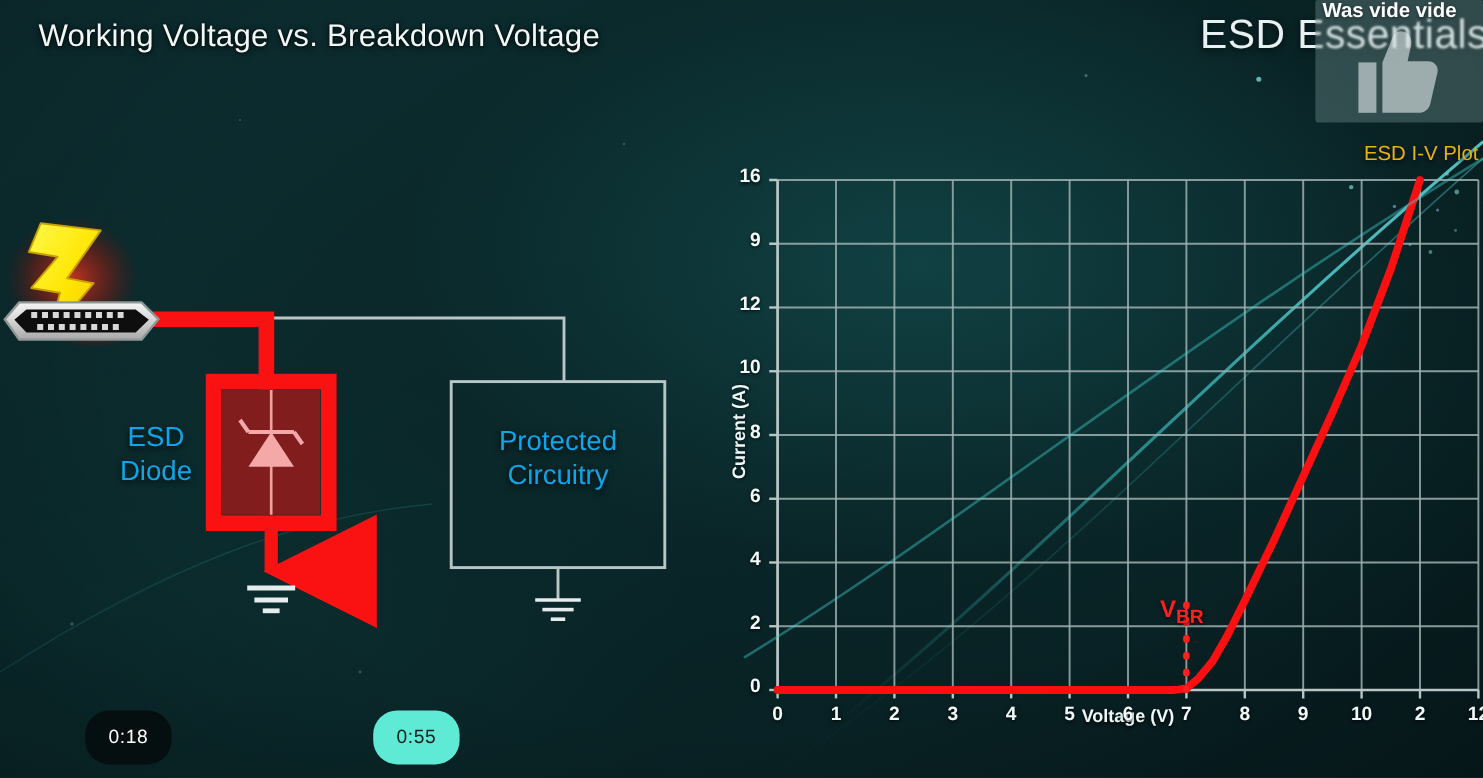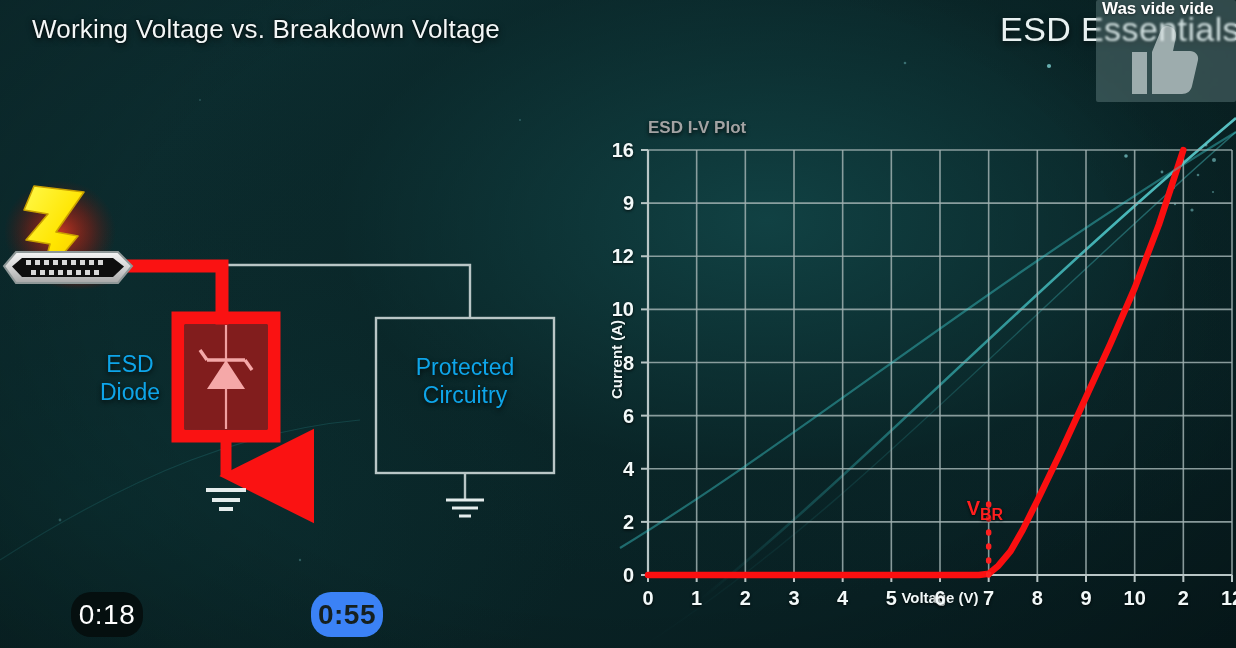"ESD I-V Plot" .chart-title { color: #a3a3a3 -> #eab308; font-weight: bold -> normal; text-align: left -> right }
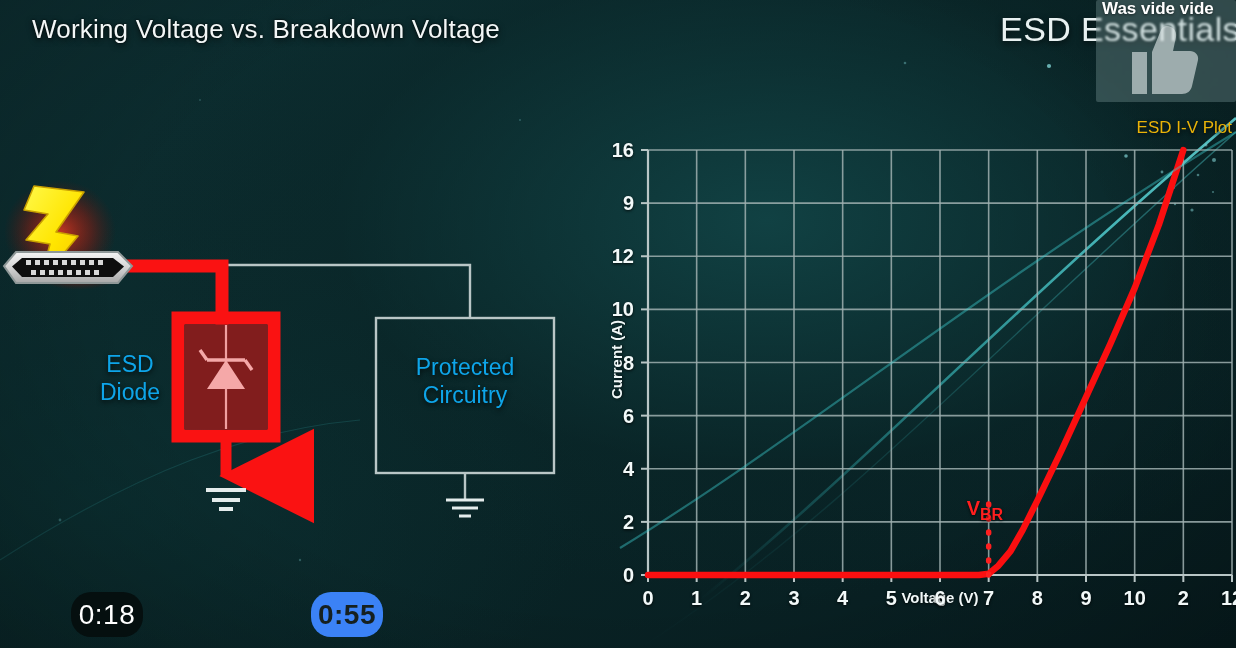"16" .tick-text { font-size: 20px -> 16px }
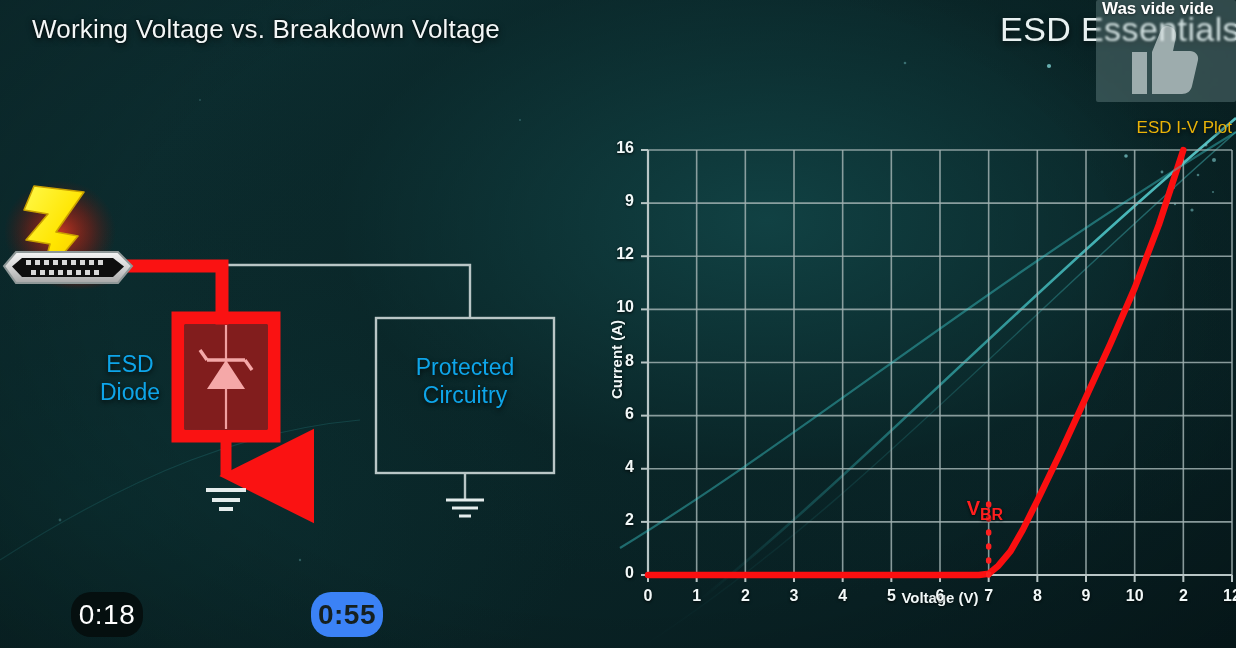"0:18" .ts-badge { font-size: 28px -> 16px }
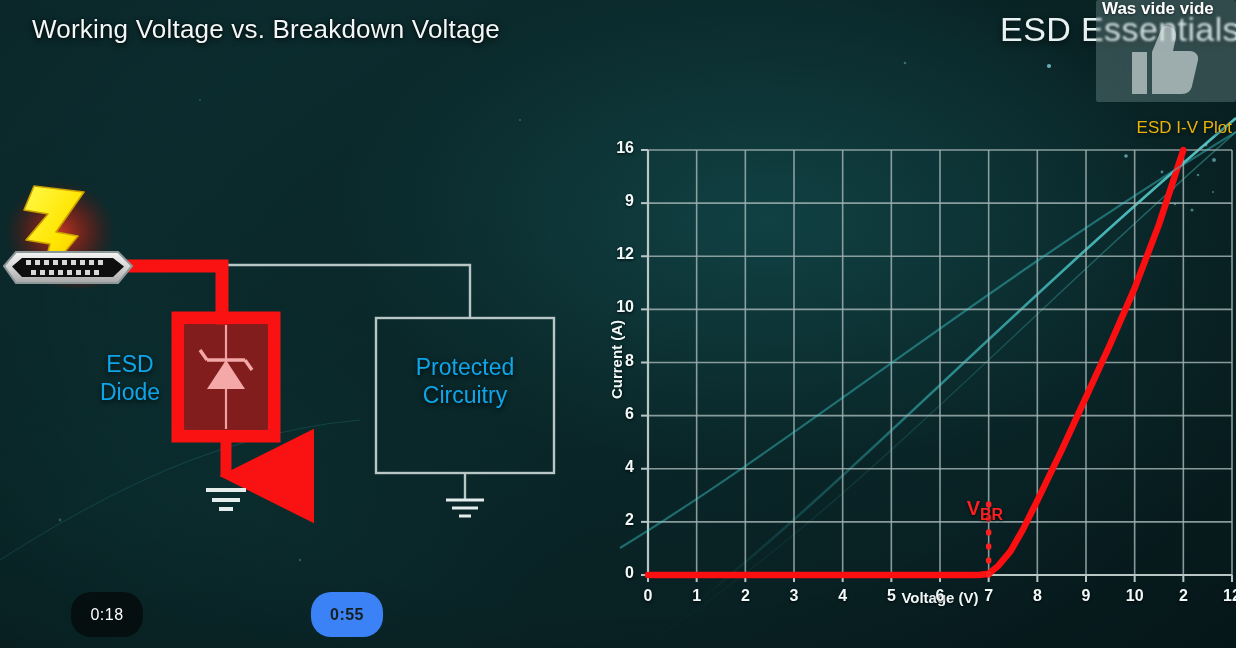"0:55" #ts-total { background: #3b82f6 -> #5eead4; font-weight: bold -> none }
